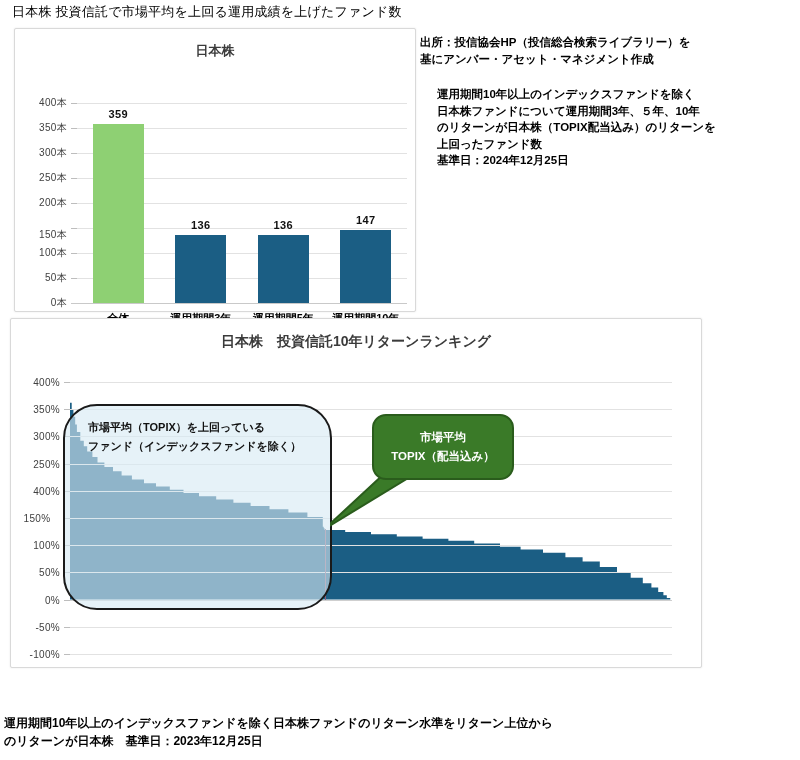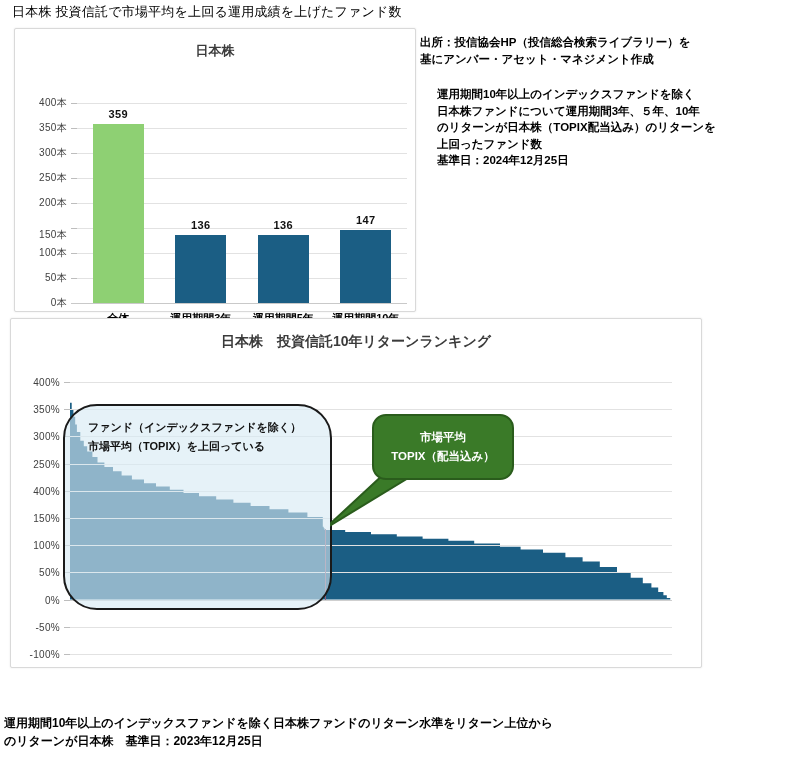"ファンド（インデックスファンドを除く）" div { order: before "市場平均（TOPIX）を上回っている" -> after "市場平均（TOPIX）を上回っている" }
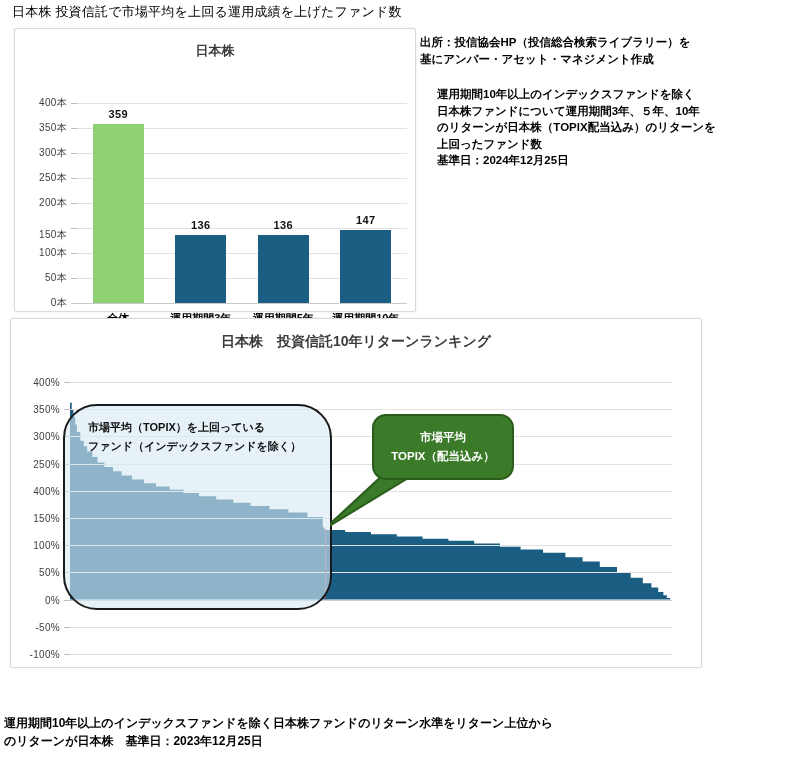"150%" div.ytick { text-align: none -> center }
